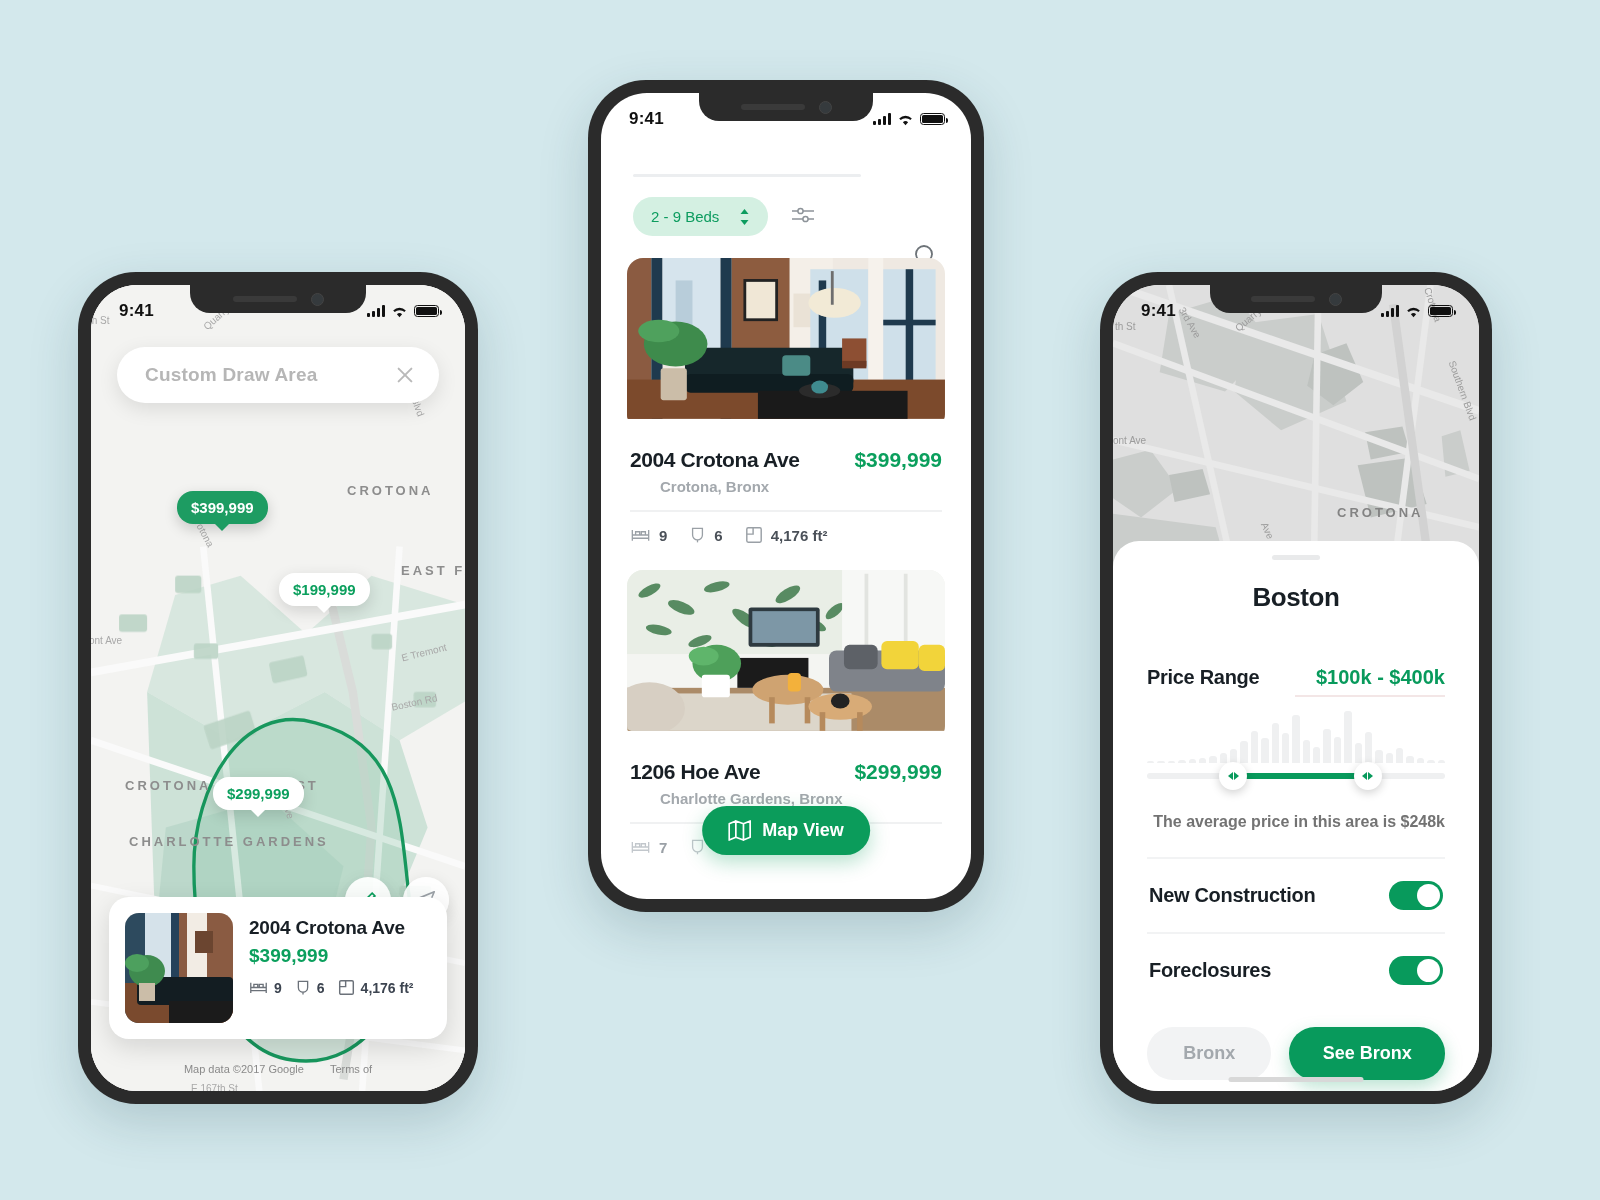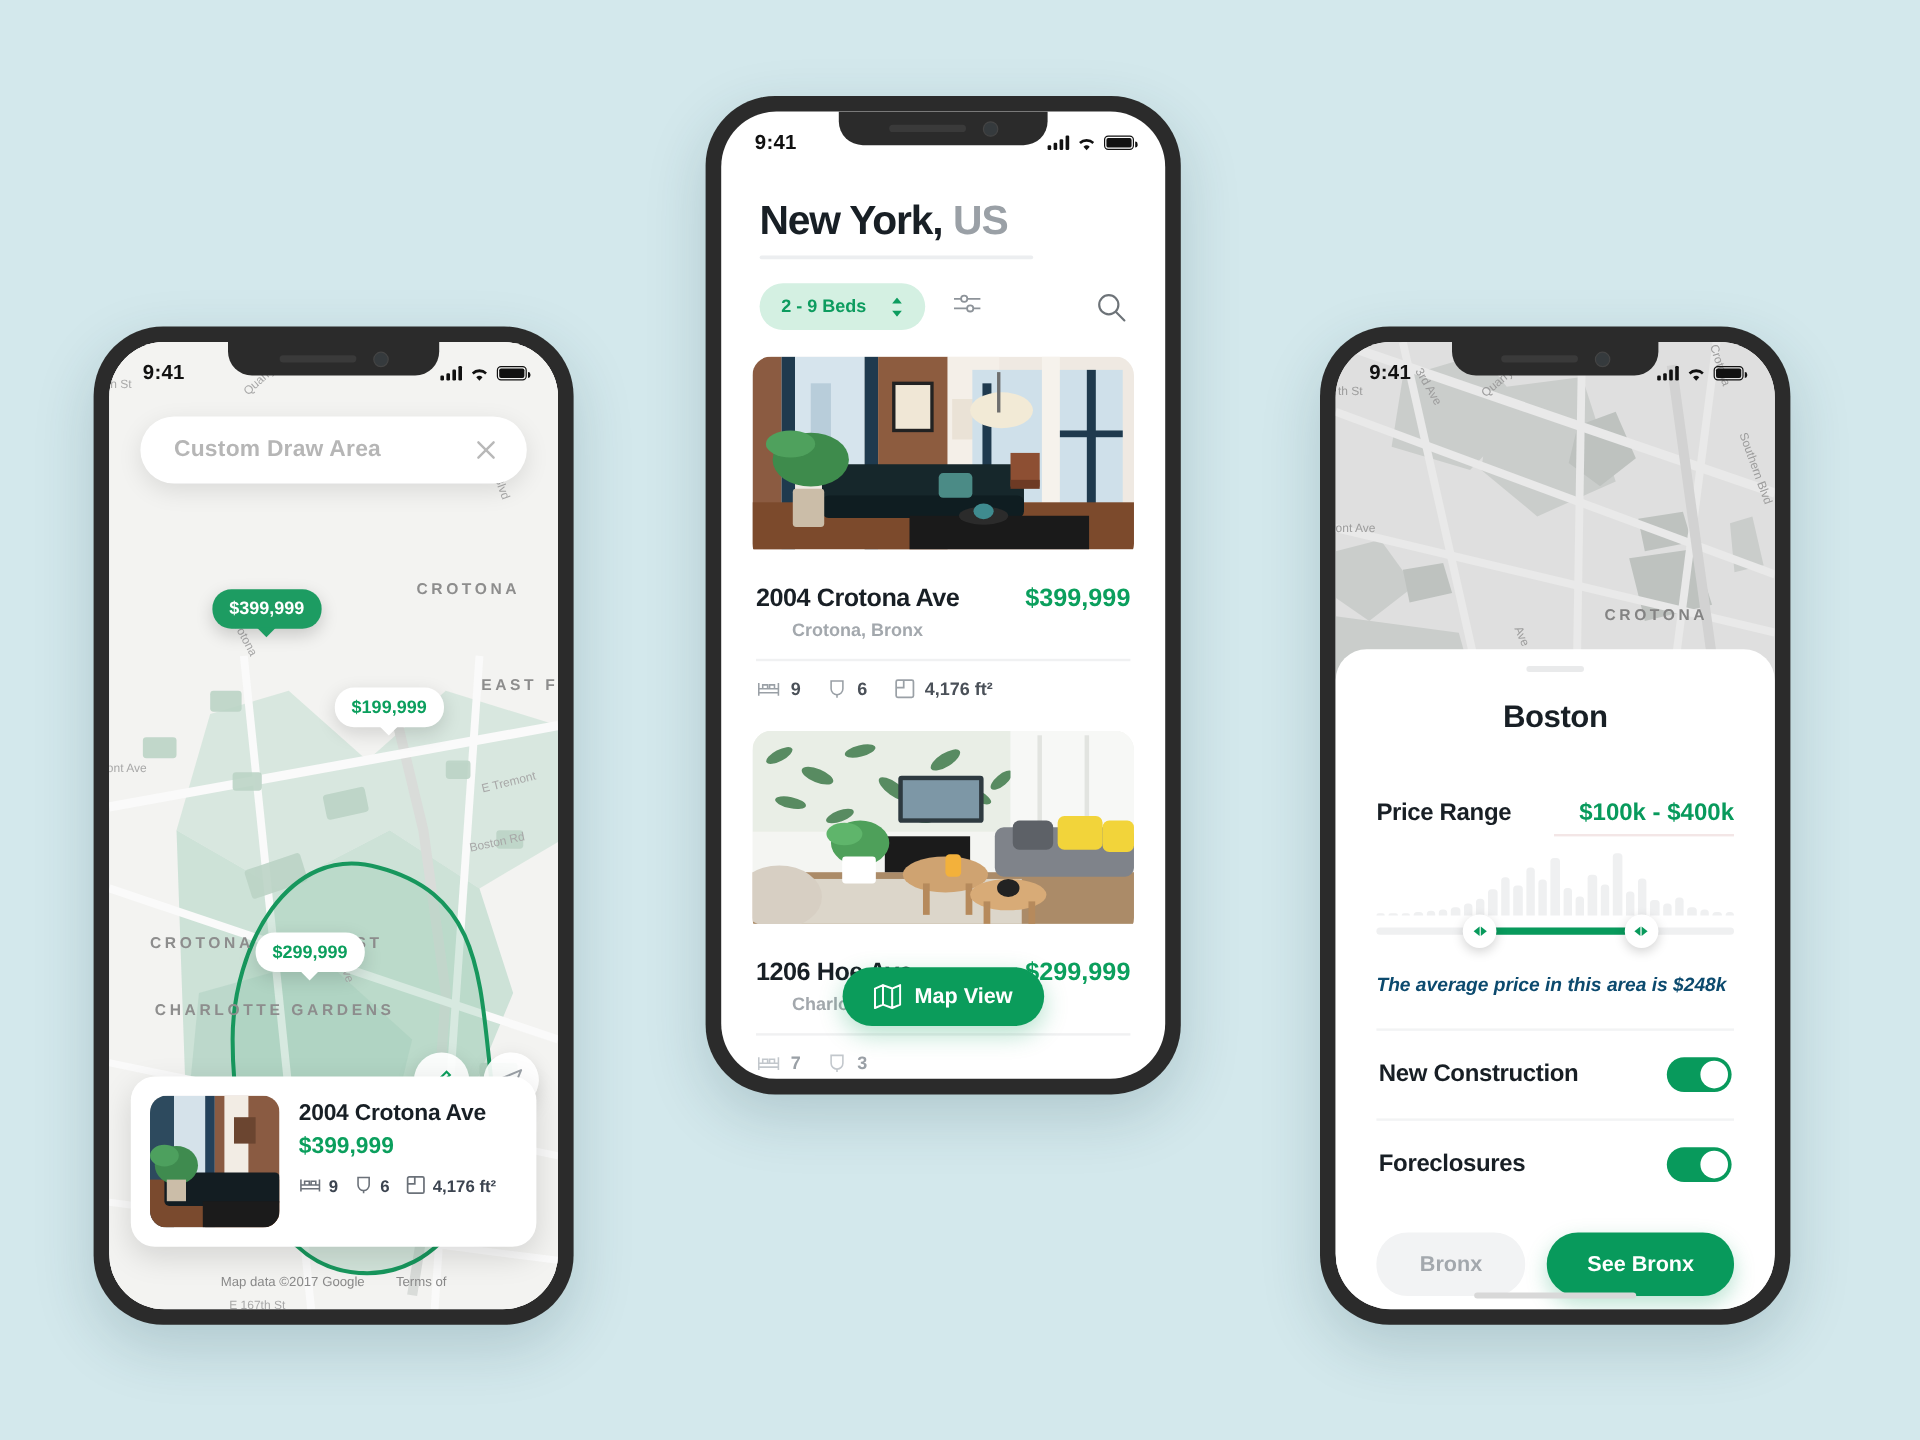"New York," div.p2-title { html: <div> <span>New York,</span> <span>US</span> </div> -> none }
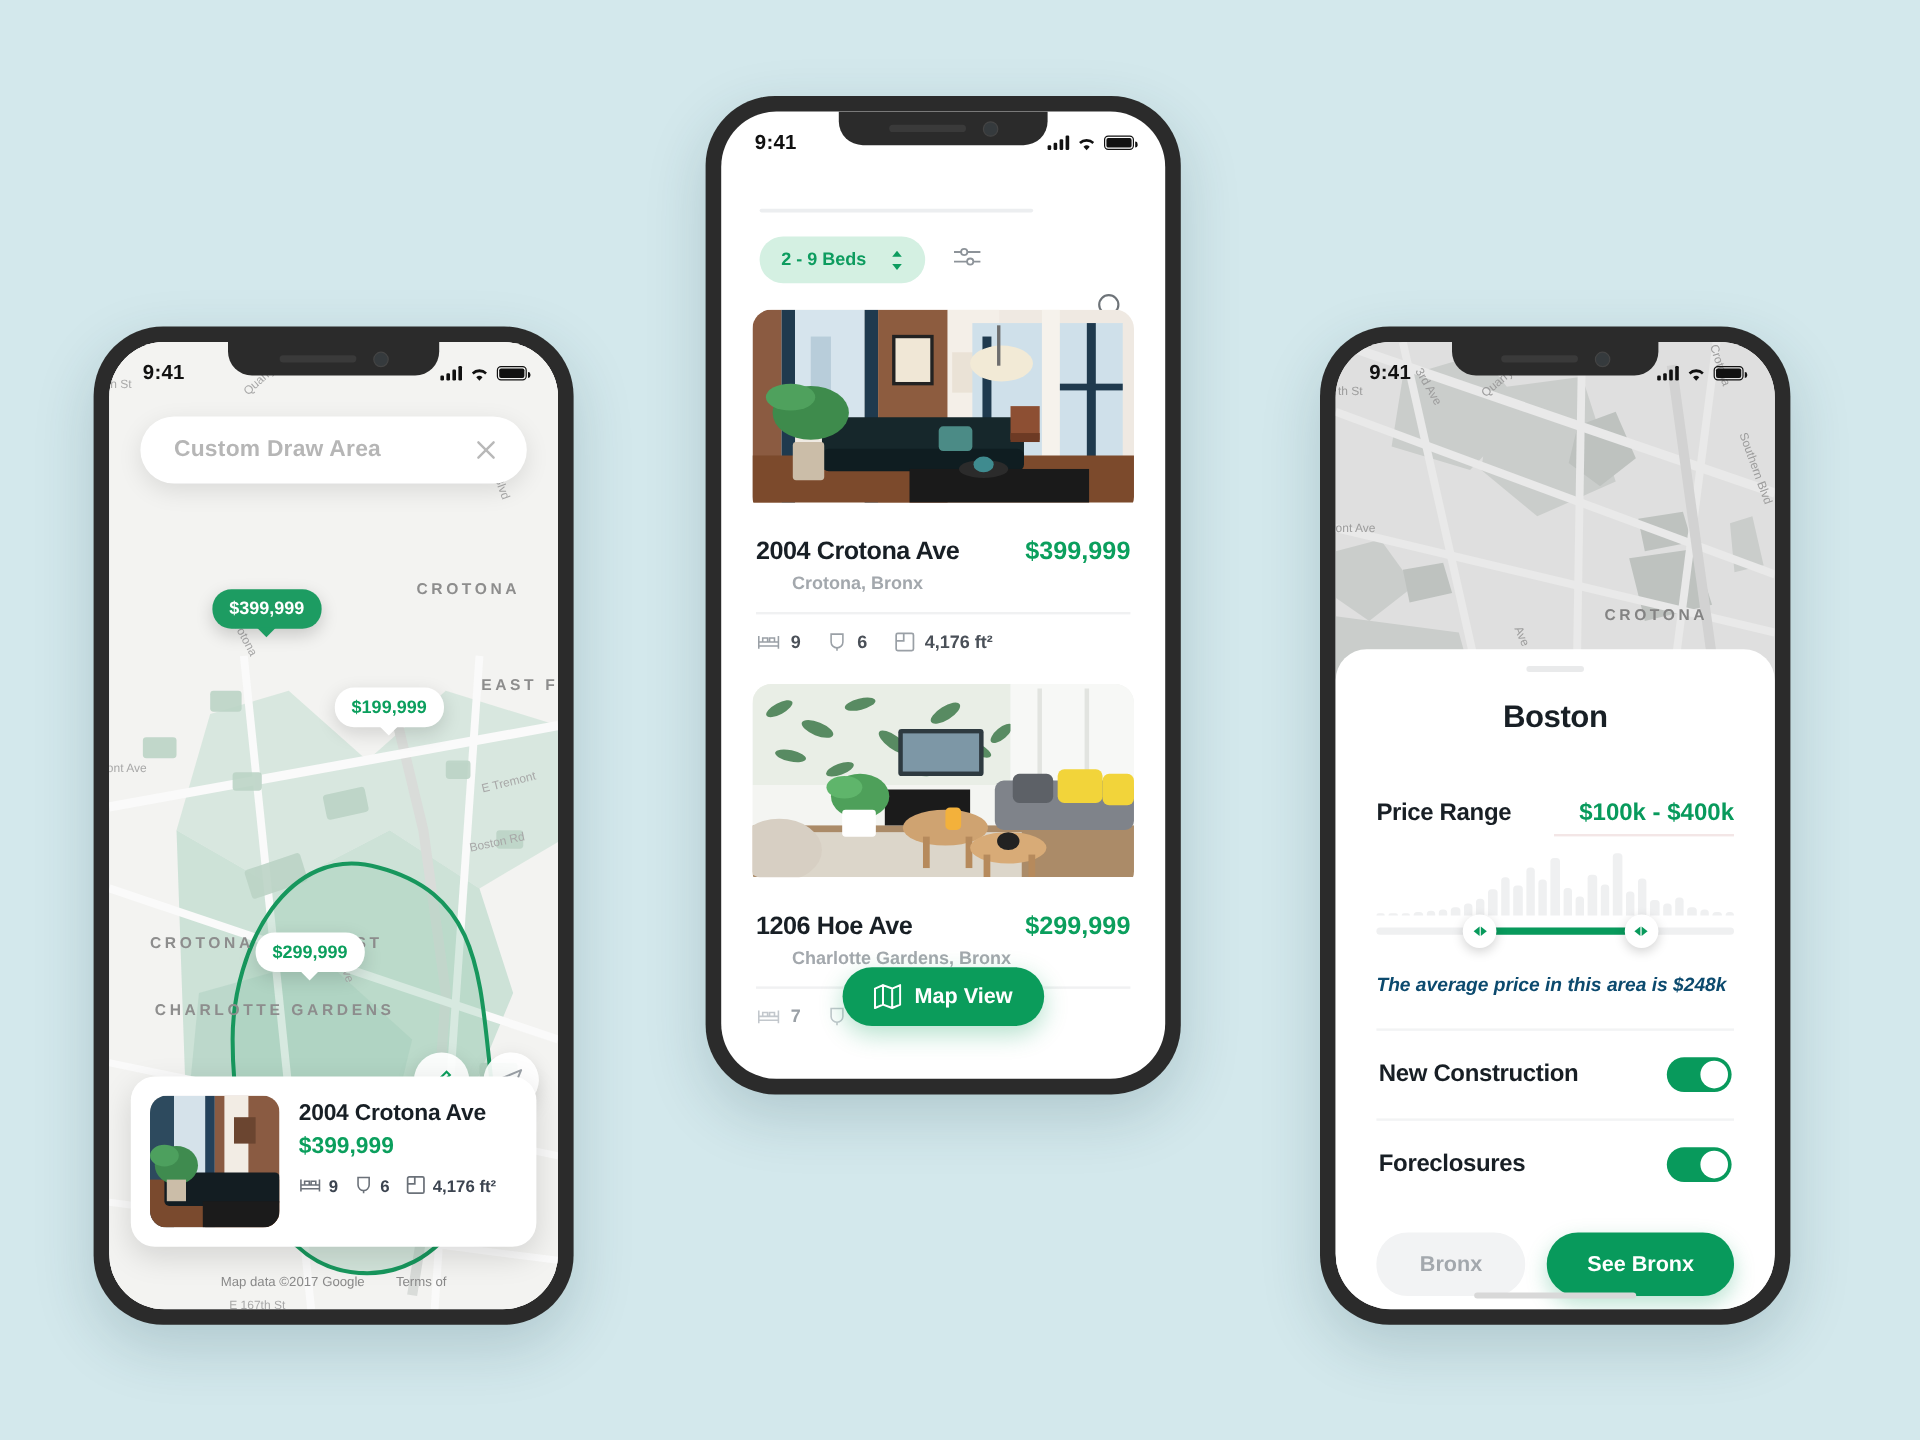"2 - 9 Beds" .chip { font-weight: bold -> normal }
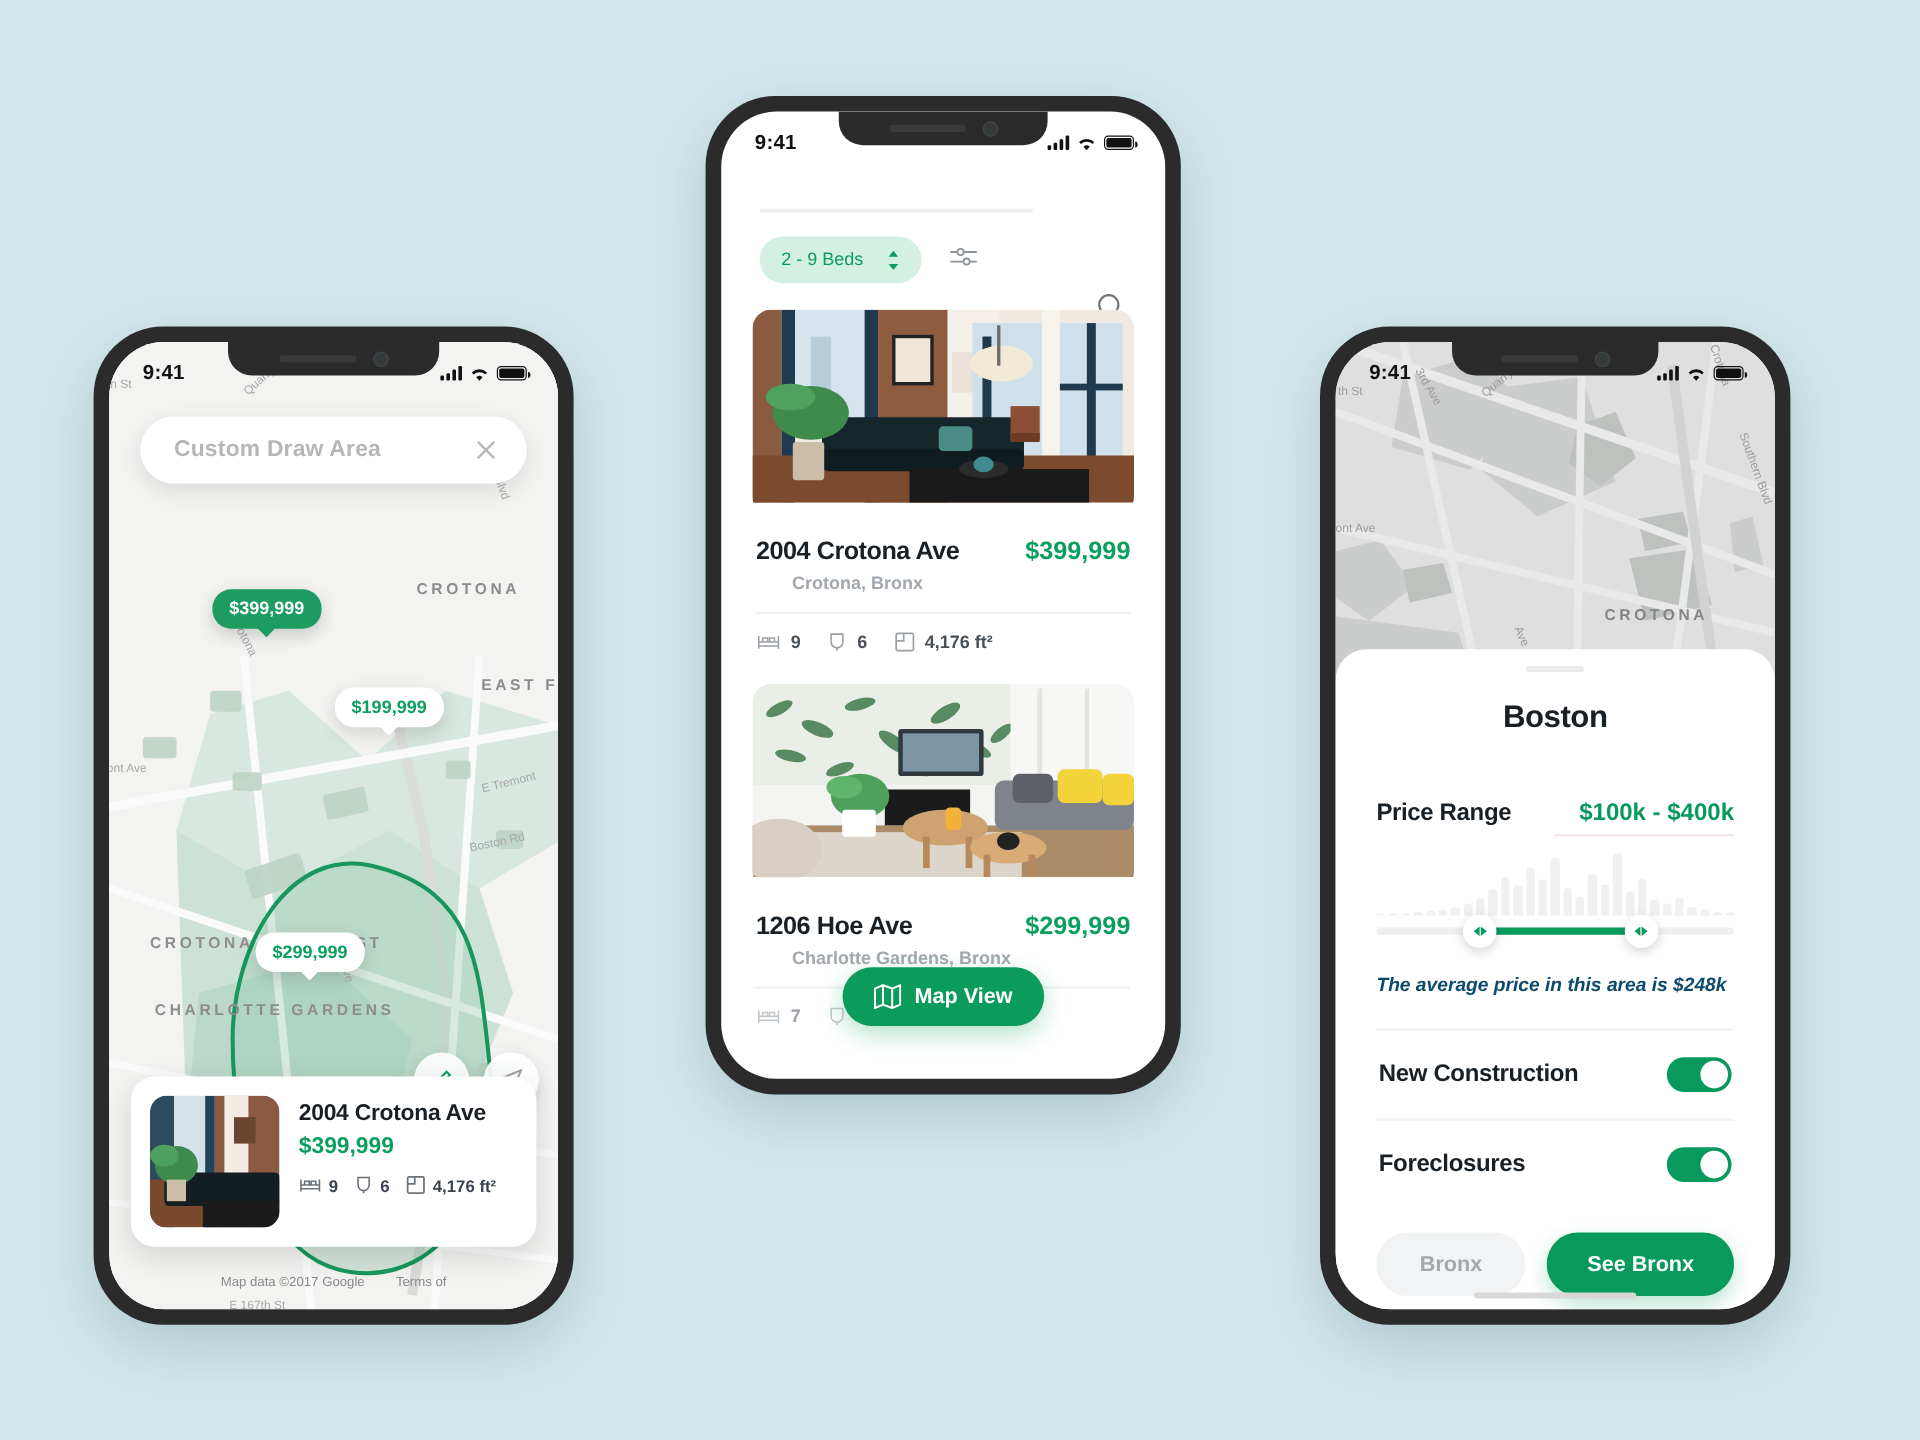"The average price in this" .avg-note { color: #0c4a6e -> #737373; font-style: italic -> none; text-align: left -> right }
